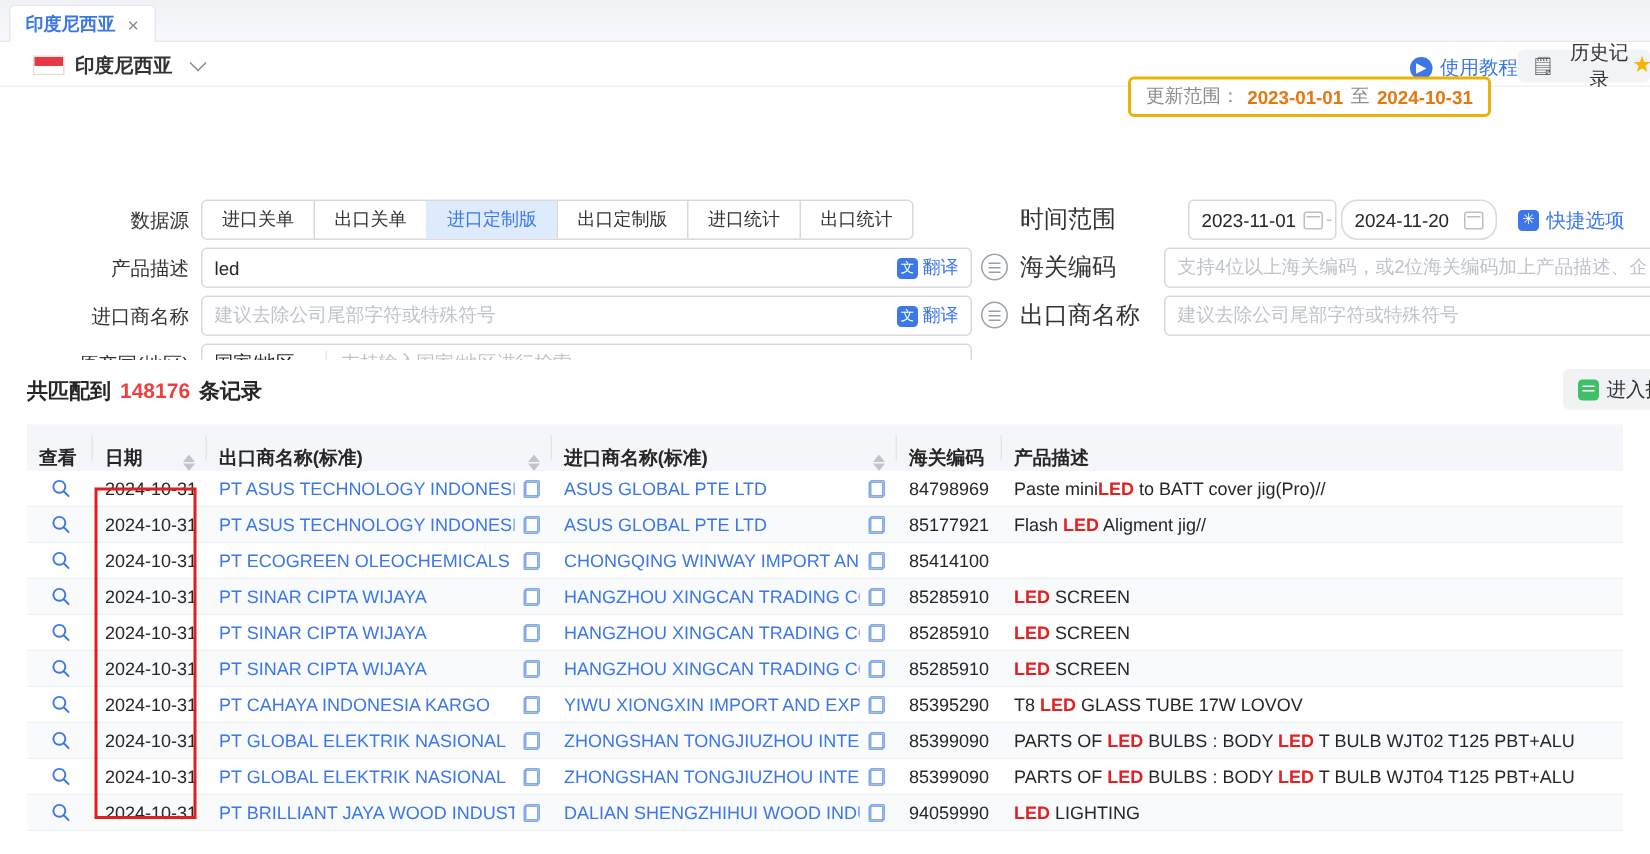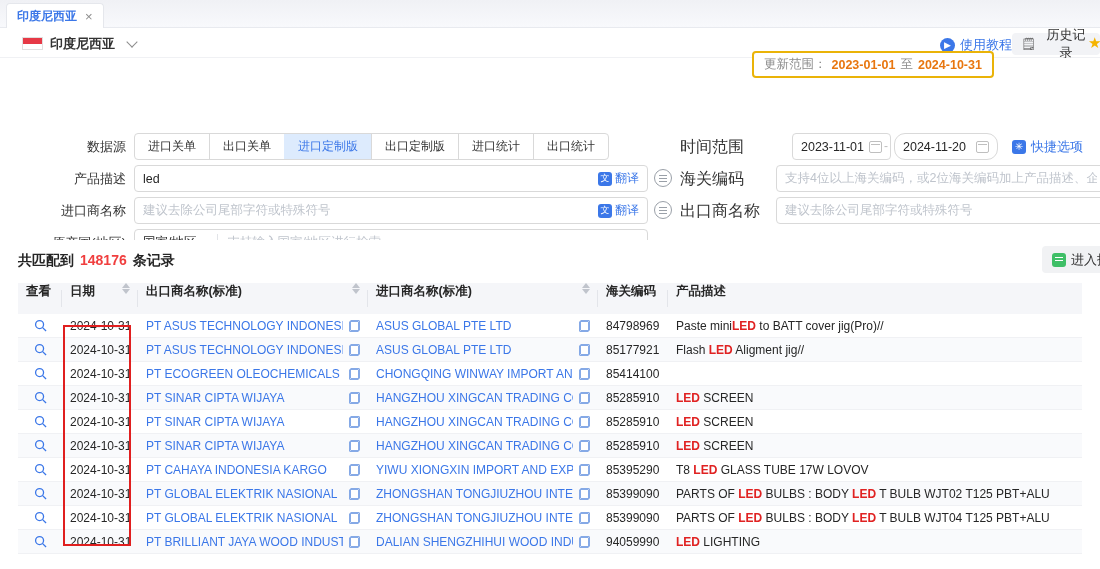"查看" .th { align-items: flex-start -> flex-end }
